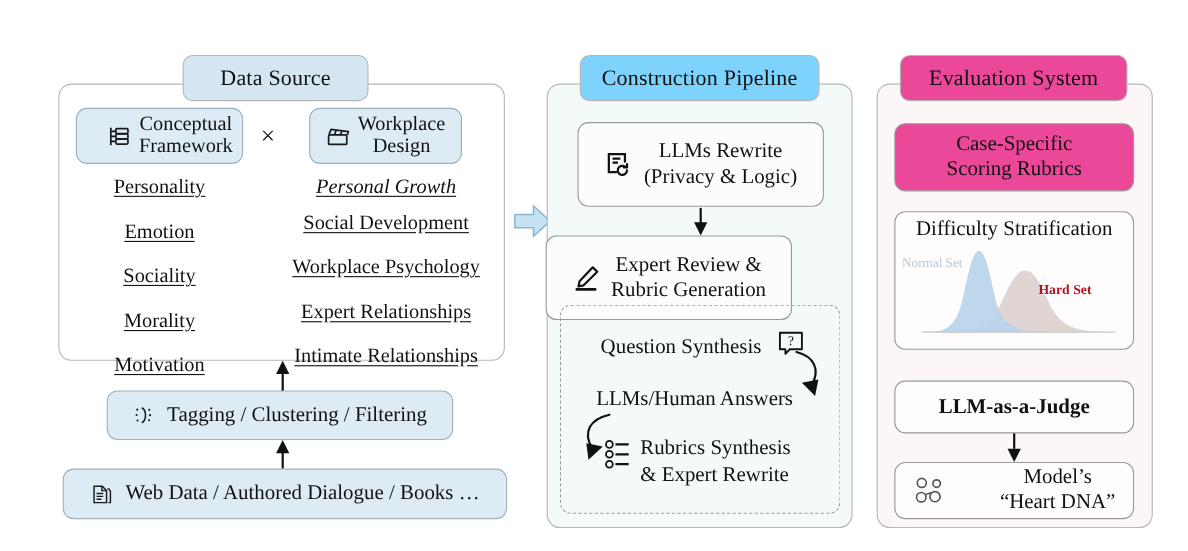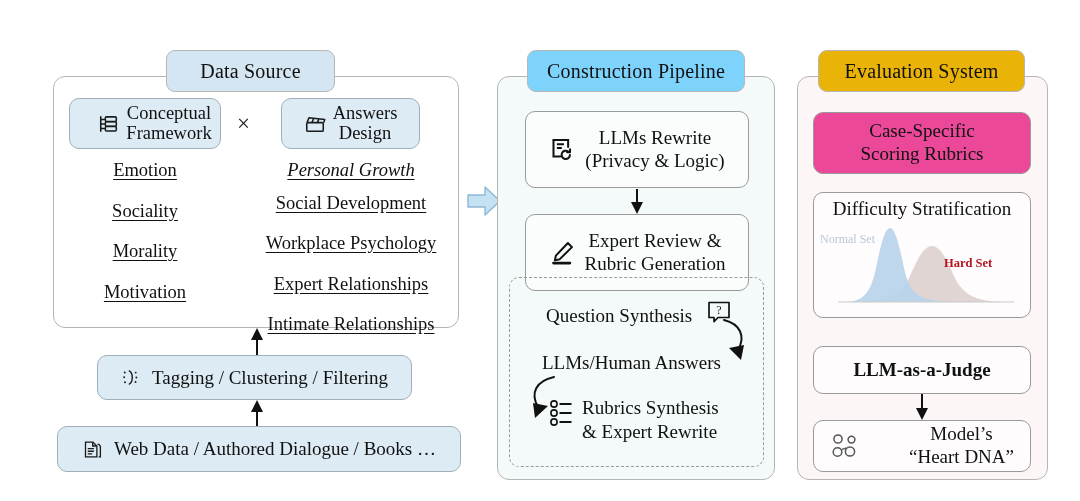"Evaluation System" div.panel-head { background: #eab308 -> #ec4899 }
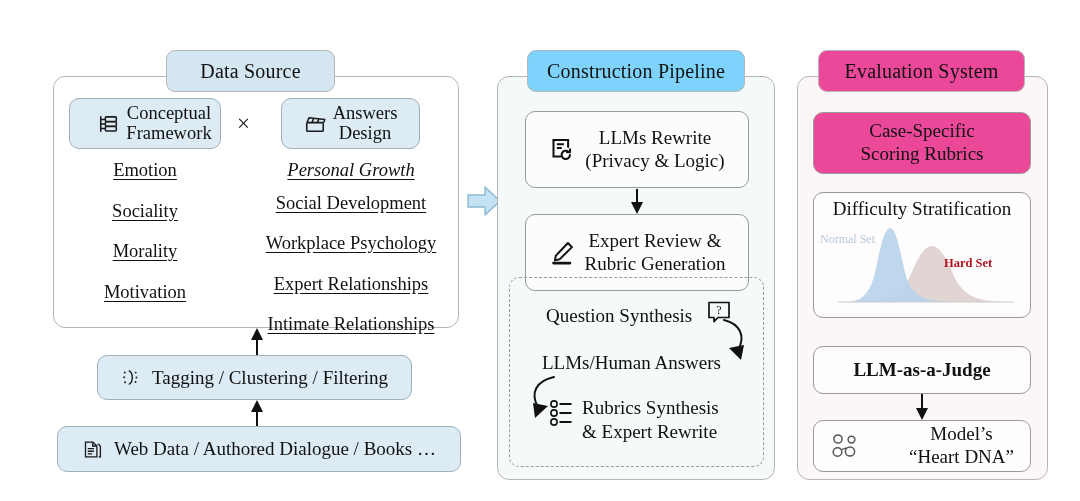"Answers" span { text: Answers -> Workplace }
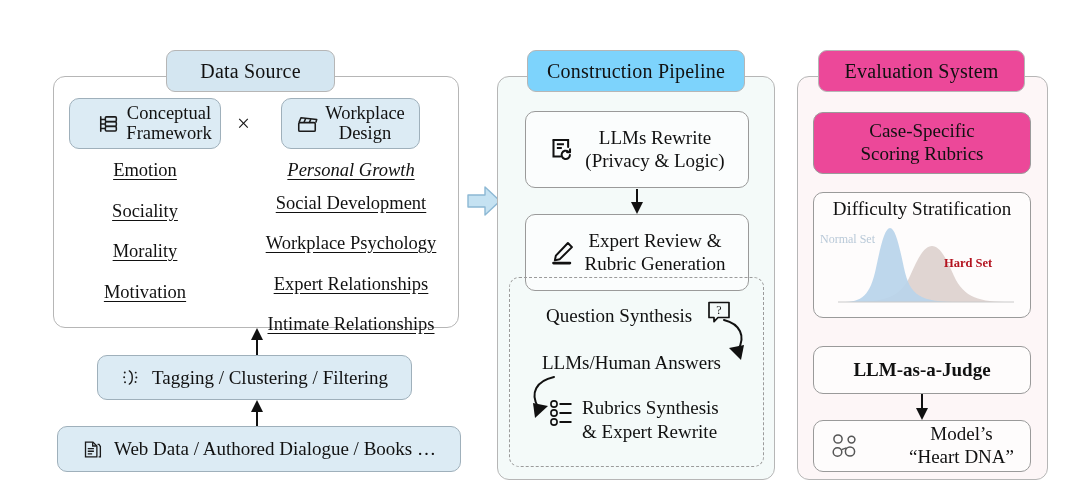"Personality" div { html: none -> <div>Personality</div> }
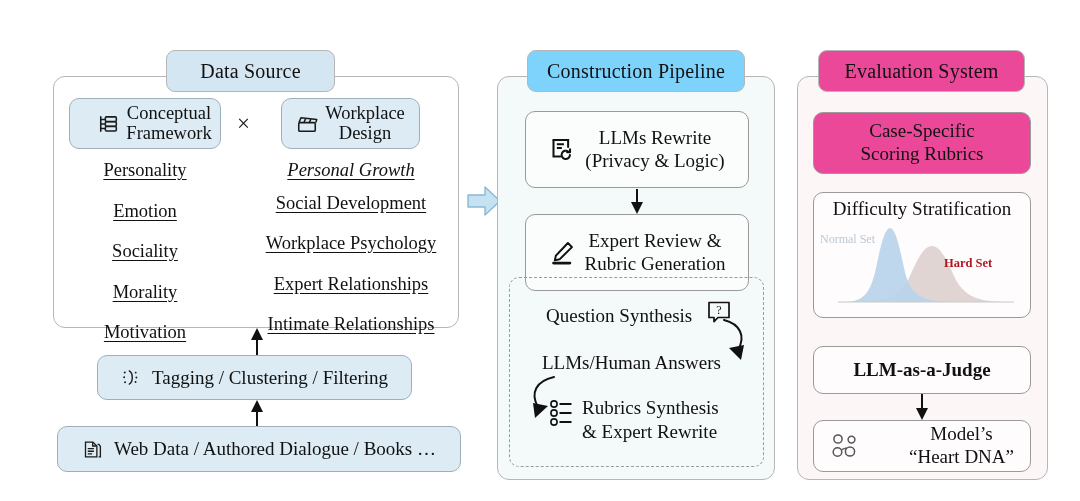"Expert Review &" div.card { left: 525px -> 496px }
